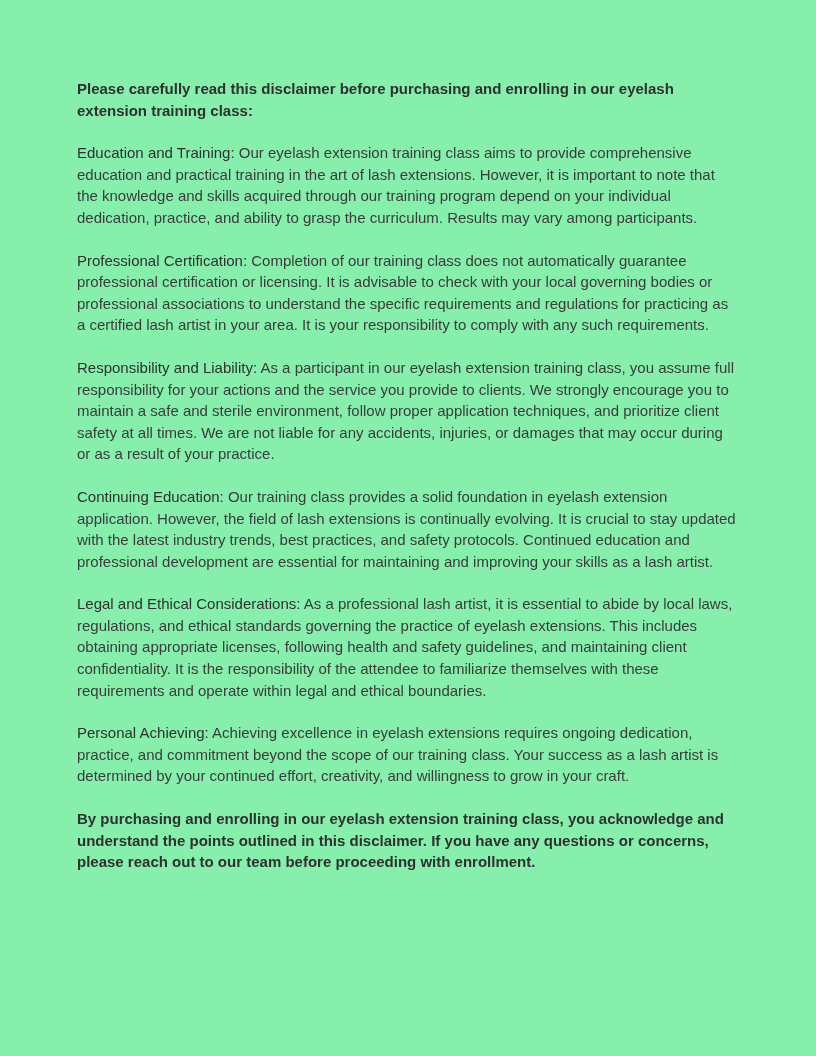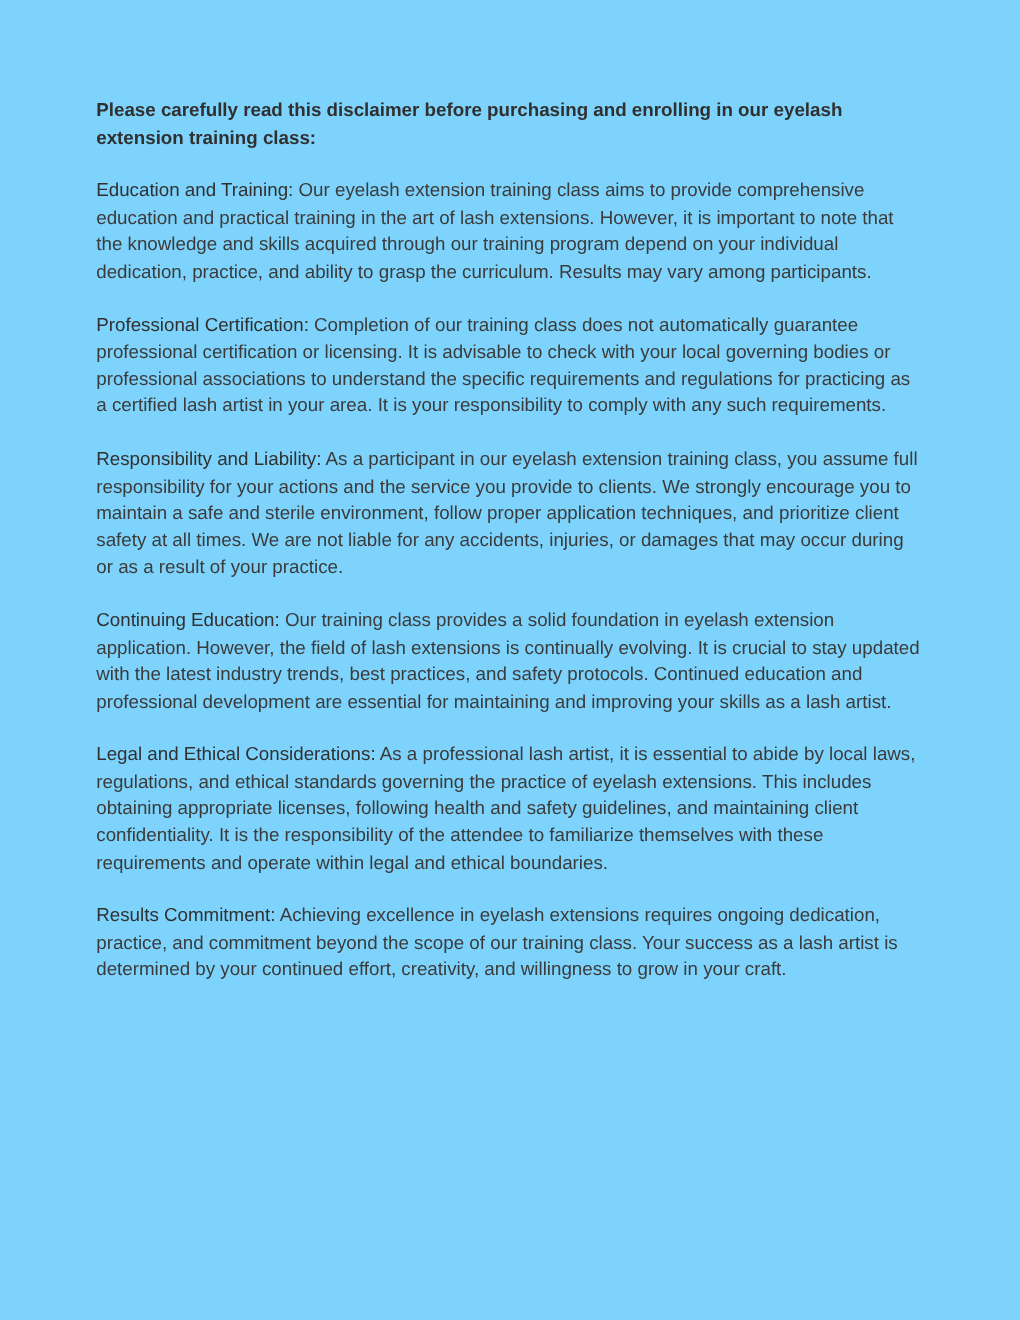"Please carefully read this disclaimer" .page { background: #7dd3fc -> #86efac }
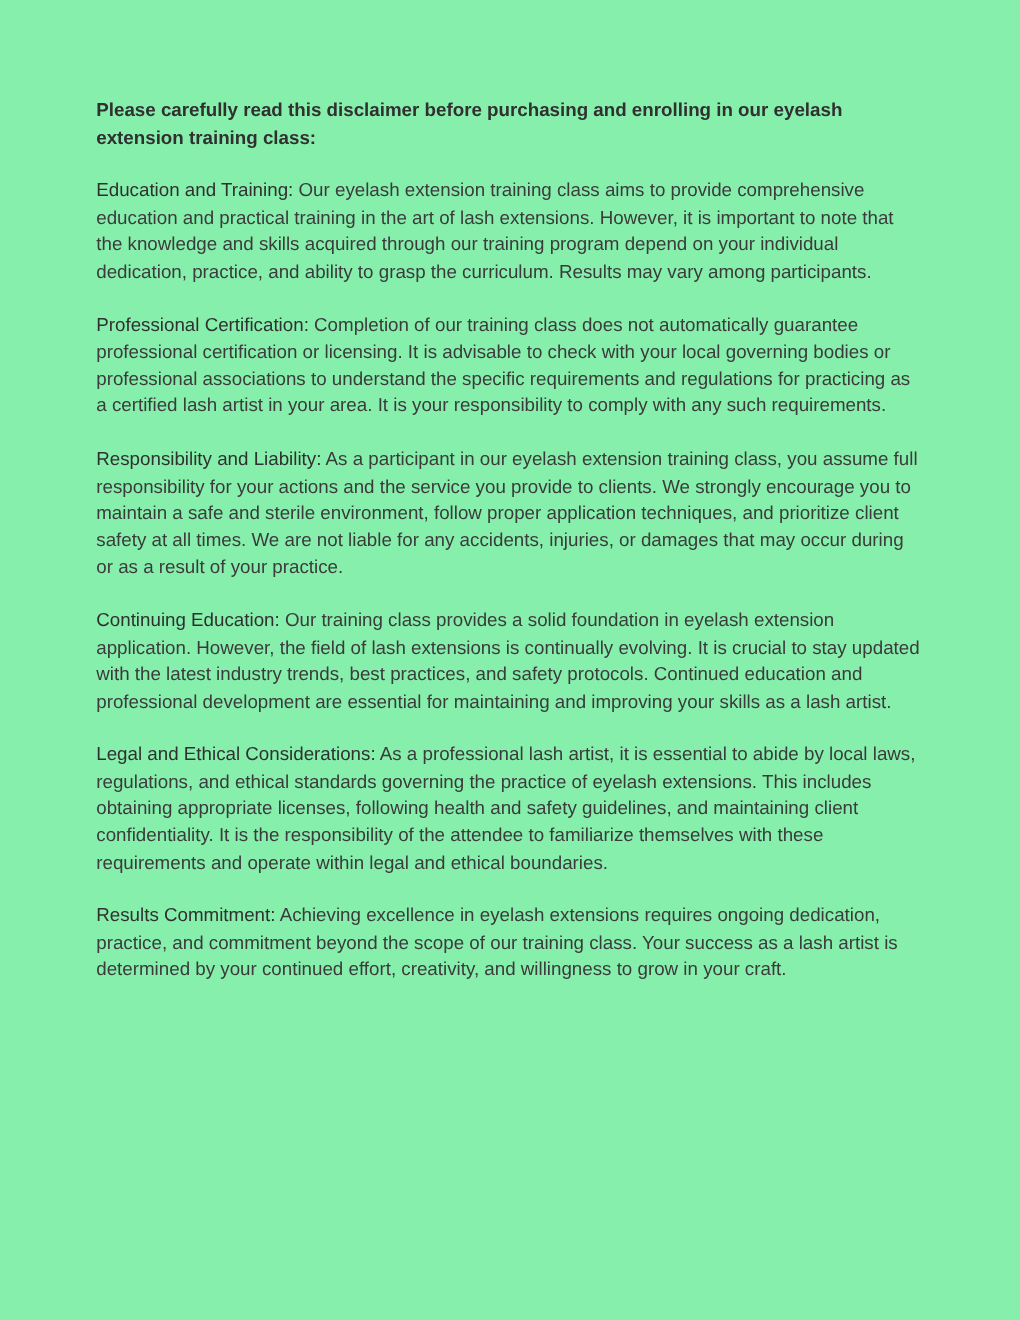"Results Commitment:" span.lead { text: Results Commitment -> Personal Achieving }
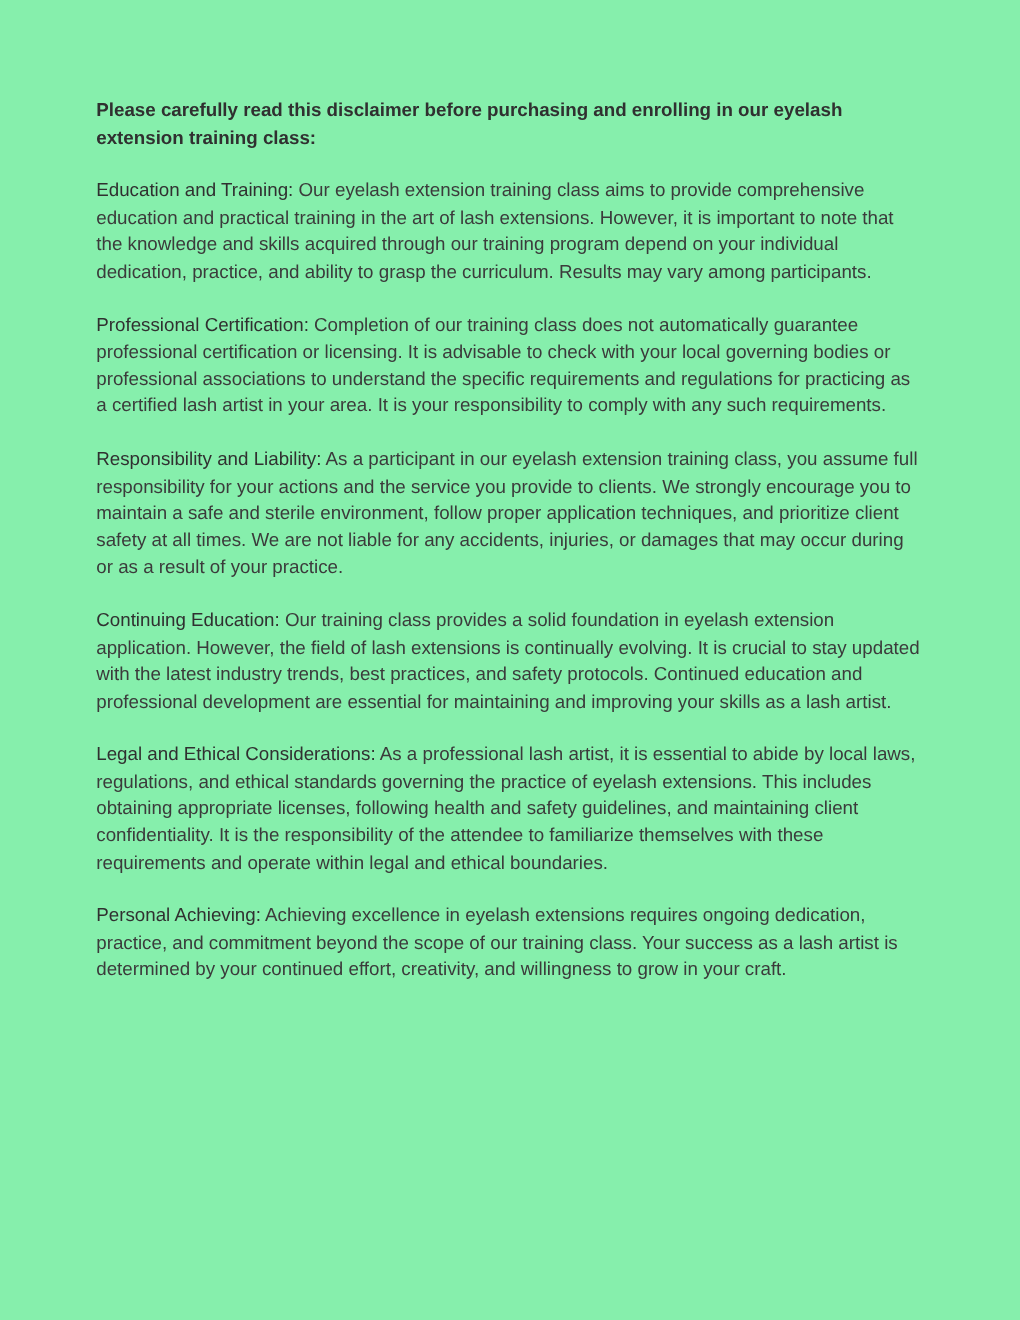"By purchasing and enrolling in" p.para { html: none -> <p>By purchasing and enrolling in our eyelash extension training class, you acknowledge and understand the points outlined in this disclaimer. If you have any questions or concerns, please reach out to our team before proceeding with enrollment.</p> }
